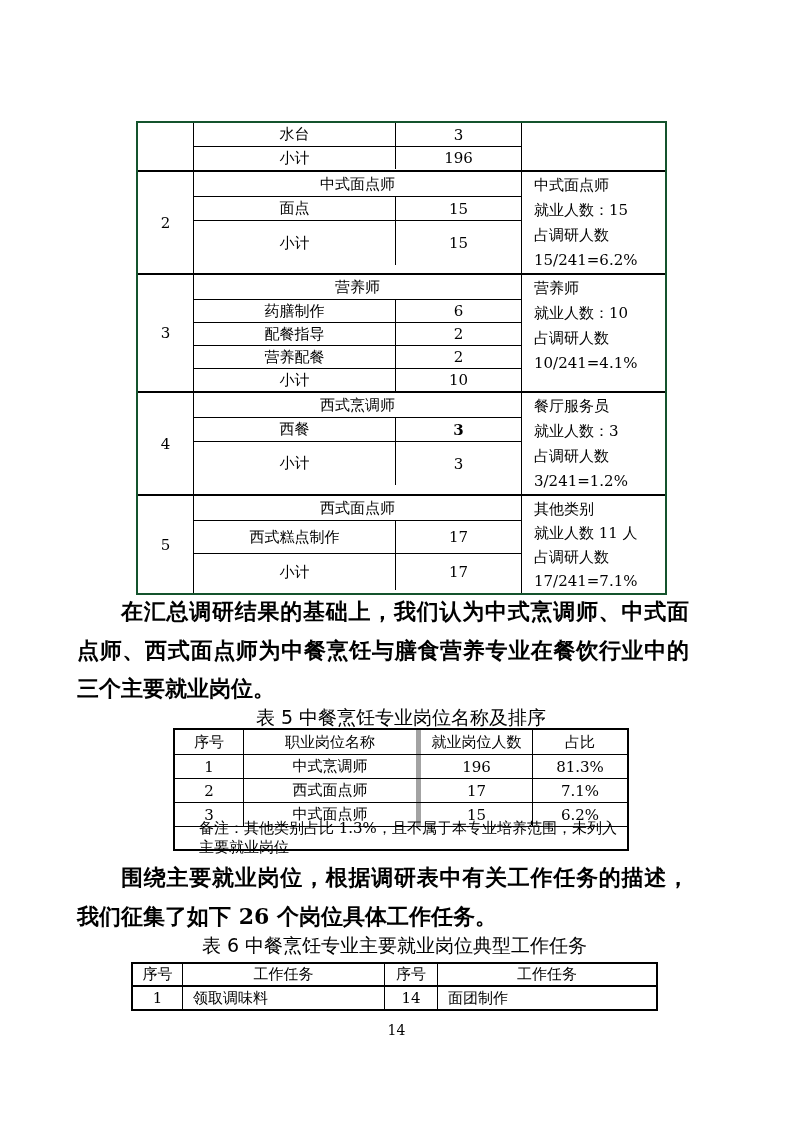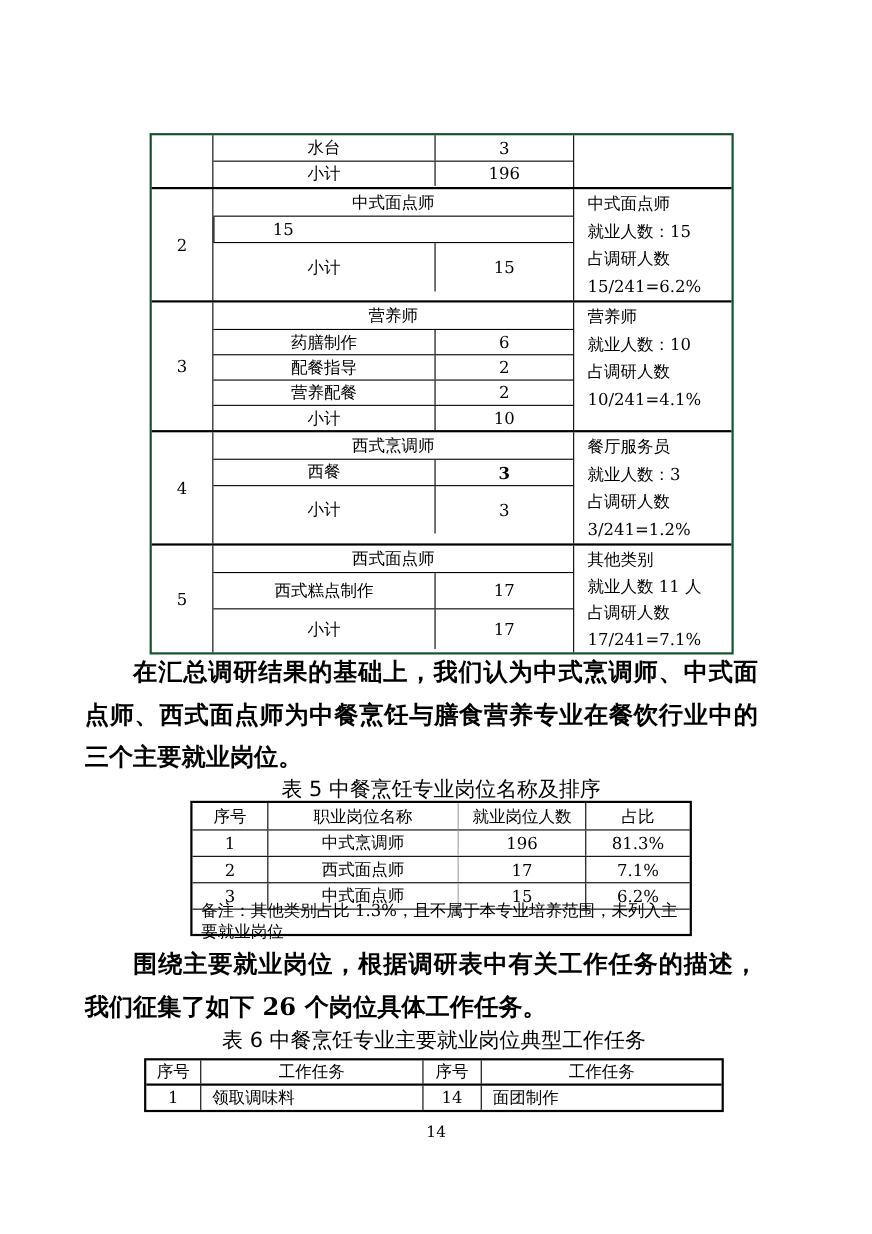"面点" div.t1-c2 { html: none -> <div>面点</div> }
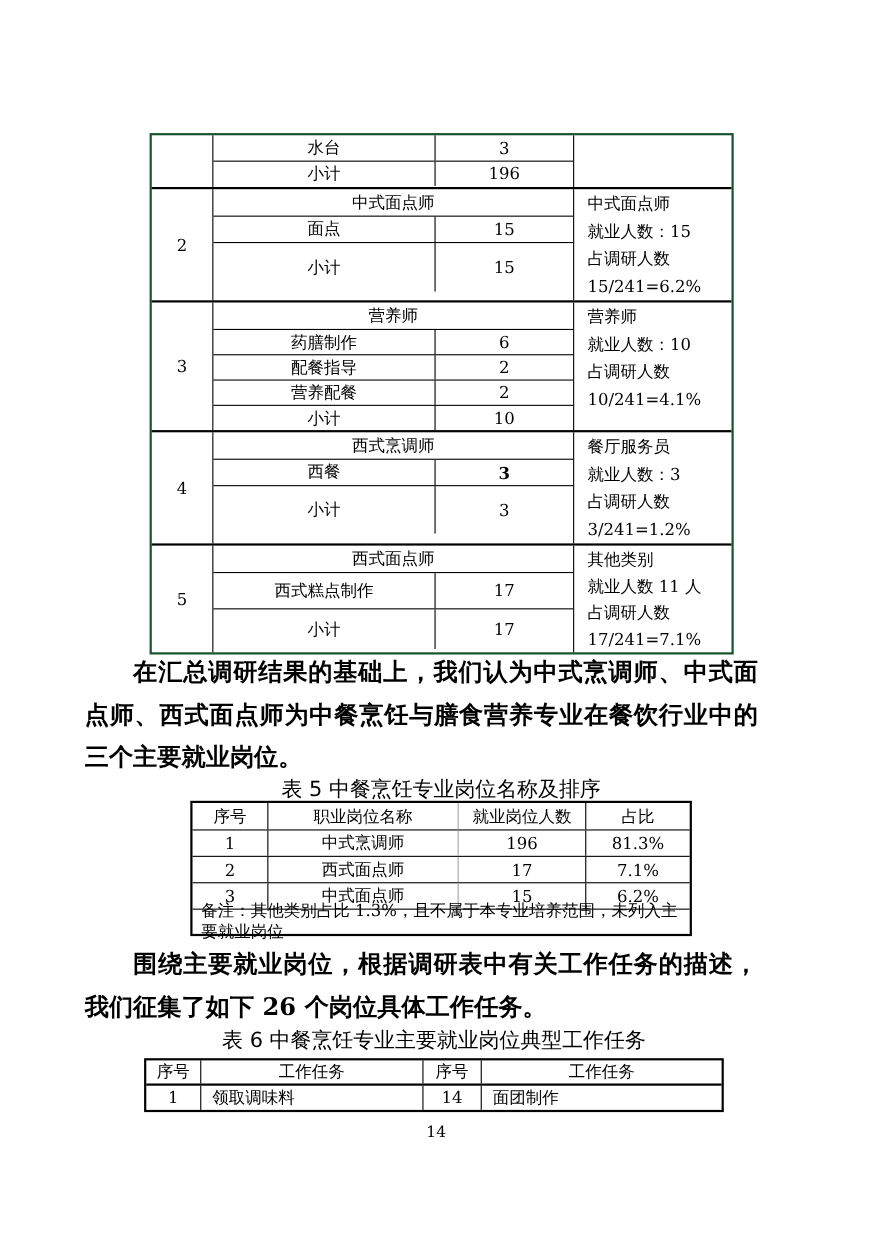"就业岗位人数" .t5-c3 { border-left: 1px solid #a3a3a3 -> 5px solid #a3a3a3 }
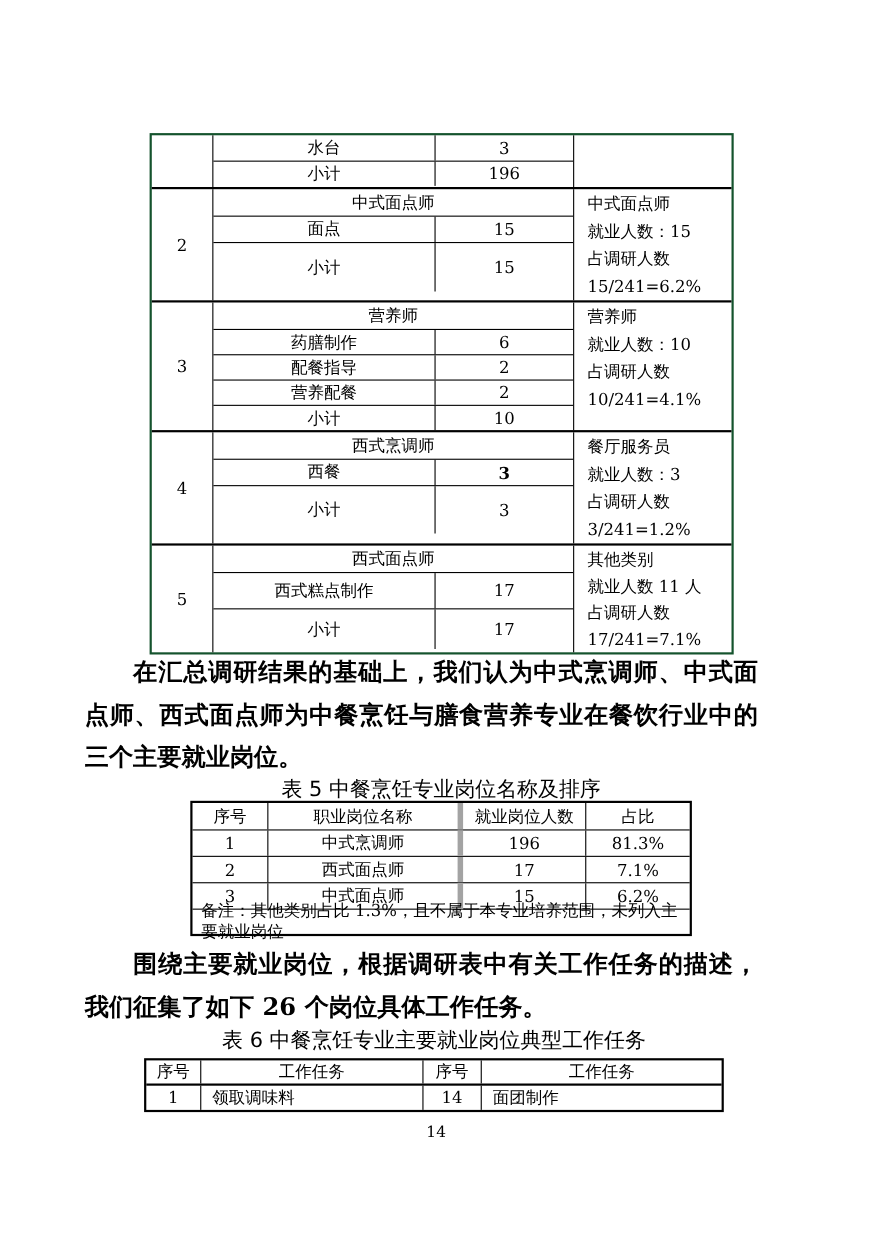"备注：其他类别占比 1.3%，且不属于本专业培养范围，未列入主要就业岗位" .t5-note { padding-left: 8px -> 24px }
